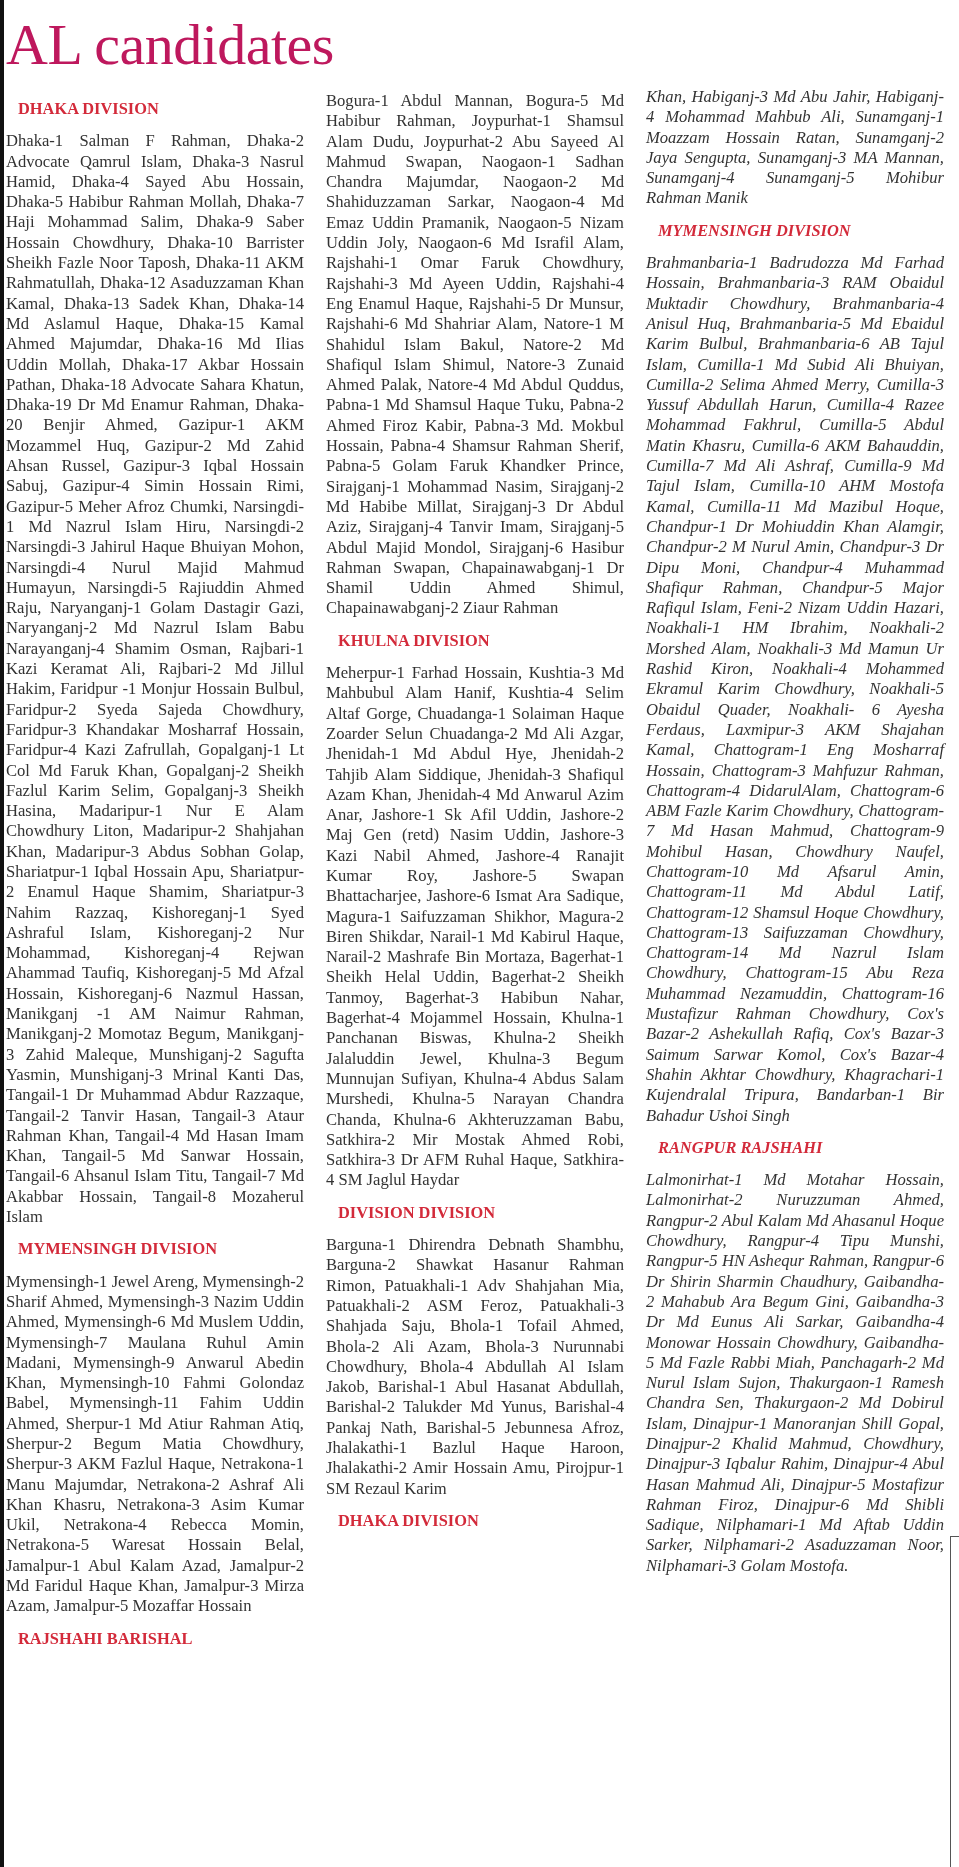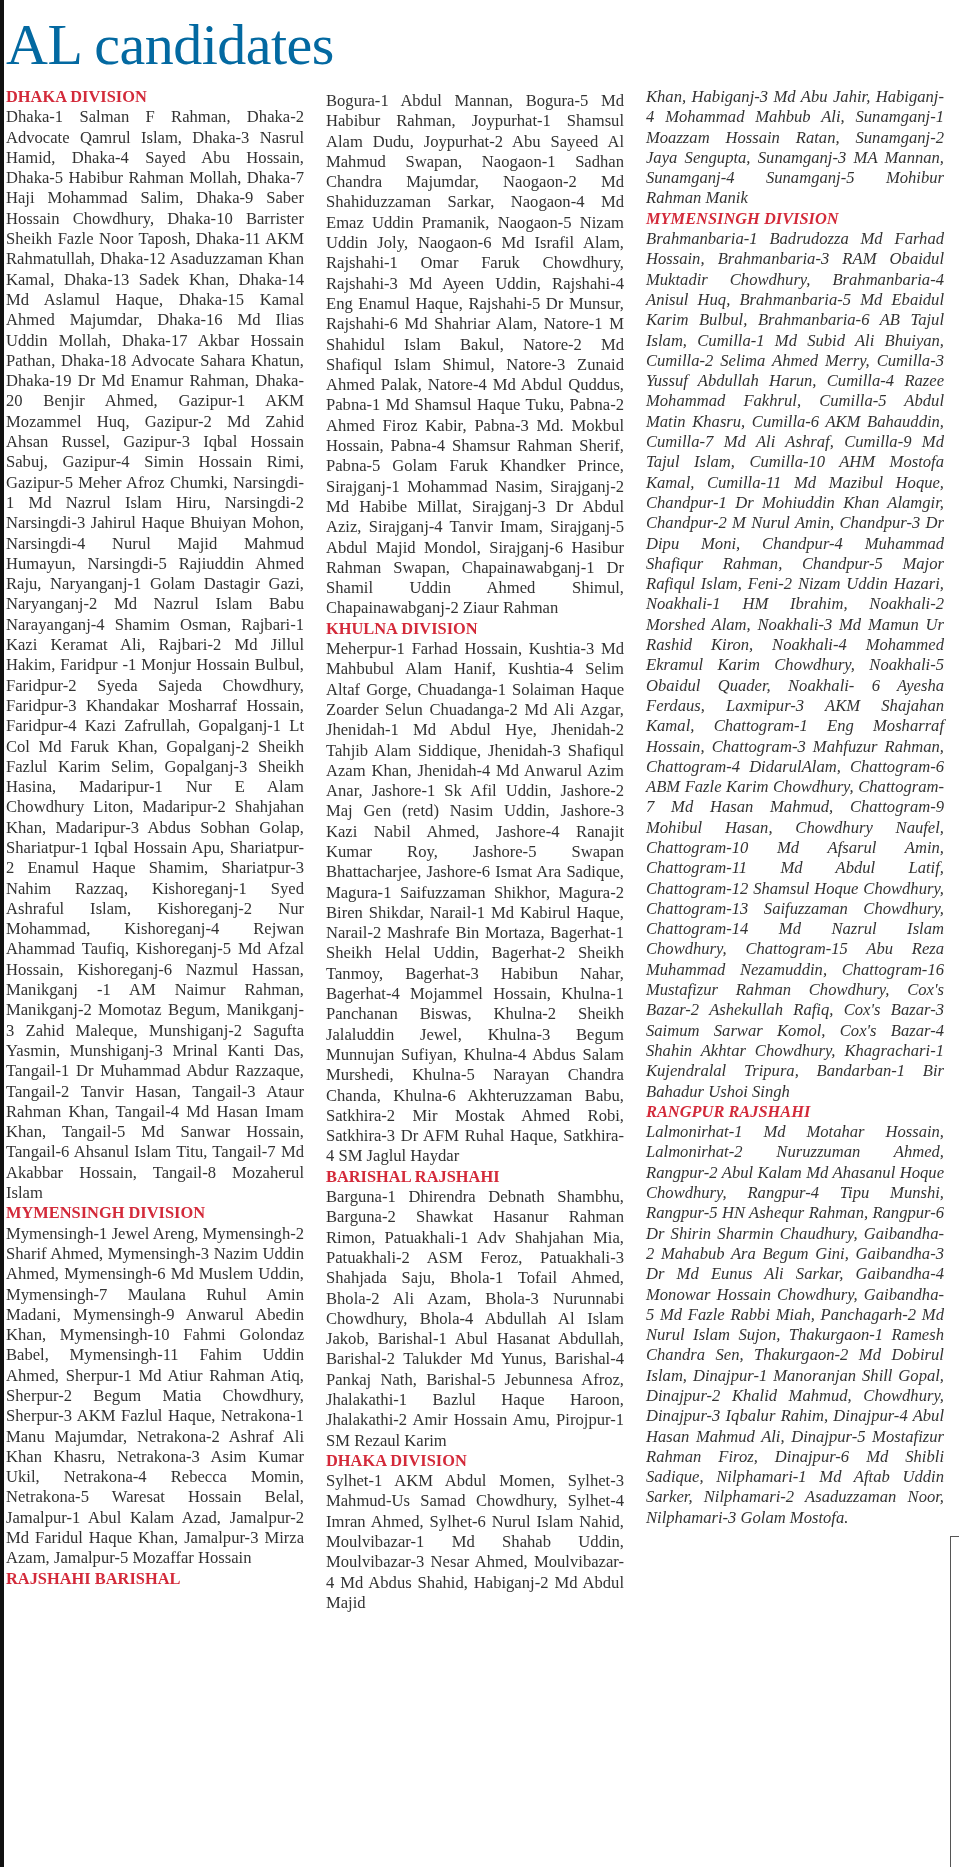"AL candidates" .headline { color: #0369a1 -> #be185d }
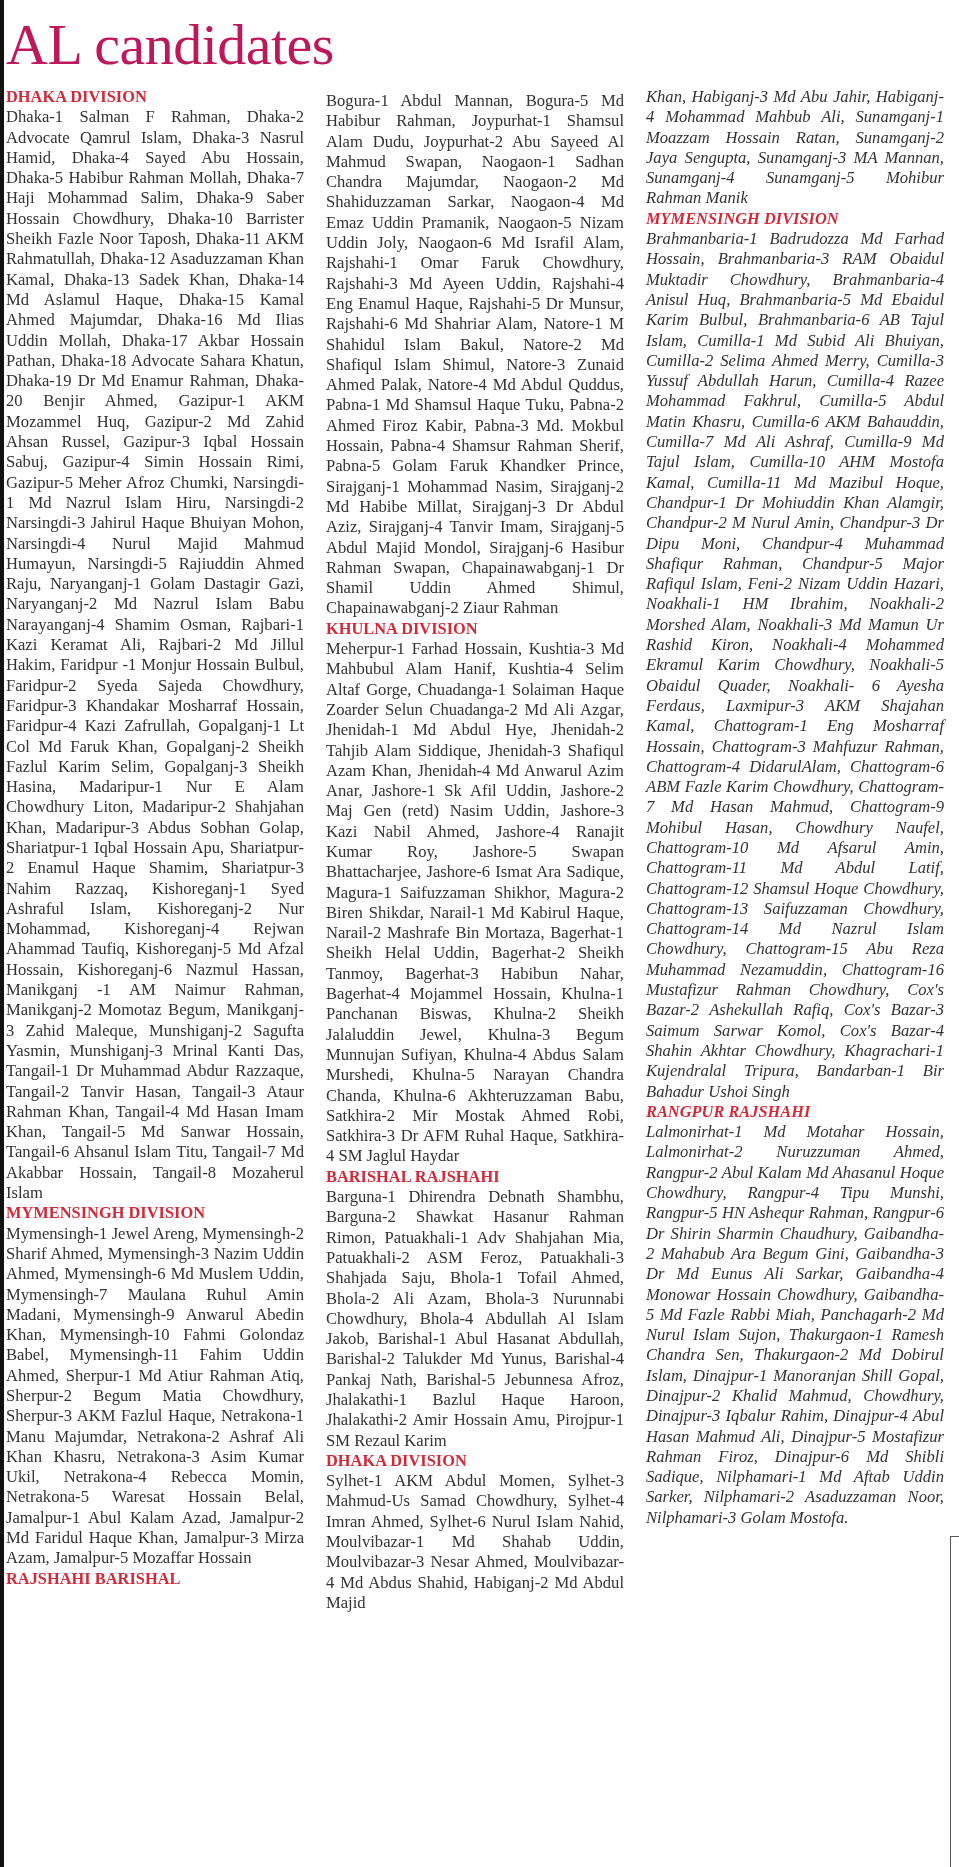"DHAKA DIVISION" .div-head { margin: 0 -> 12px }
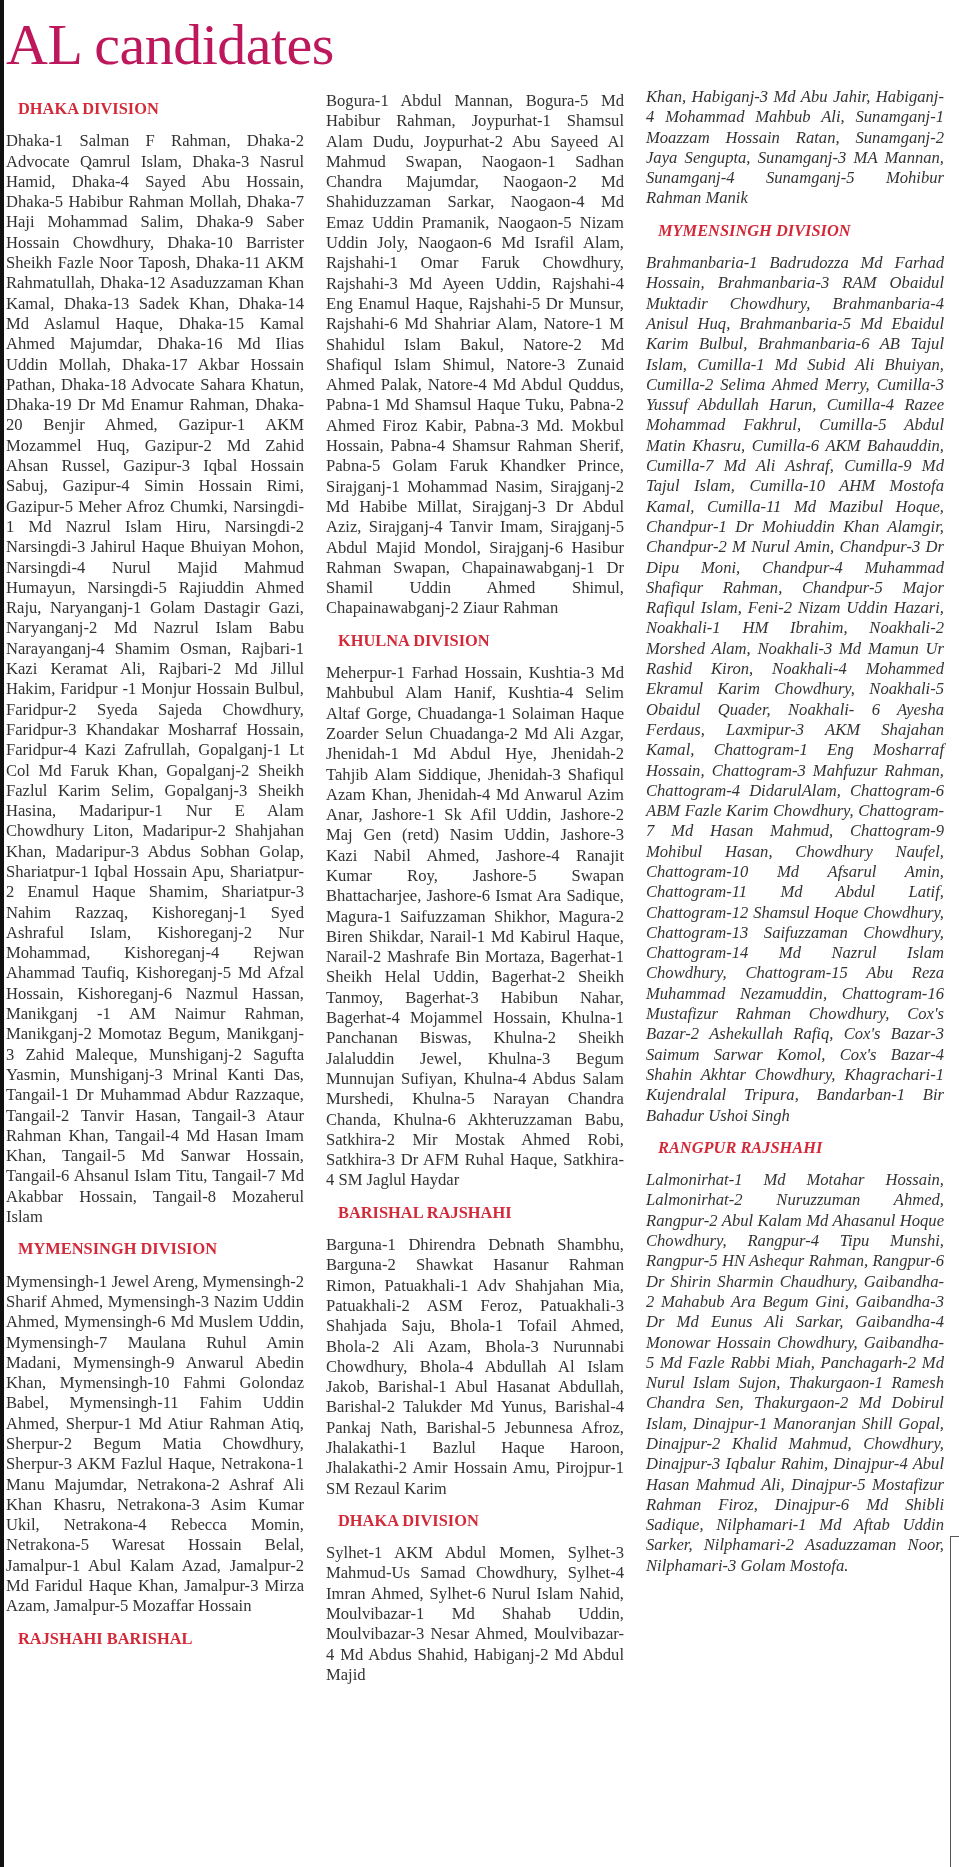"BARISHAL RAJSHAHI" div.div-head { text: BARISHAL RAJSHAHI -> DIVISION DIVISION }
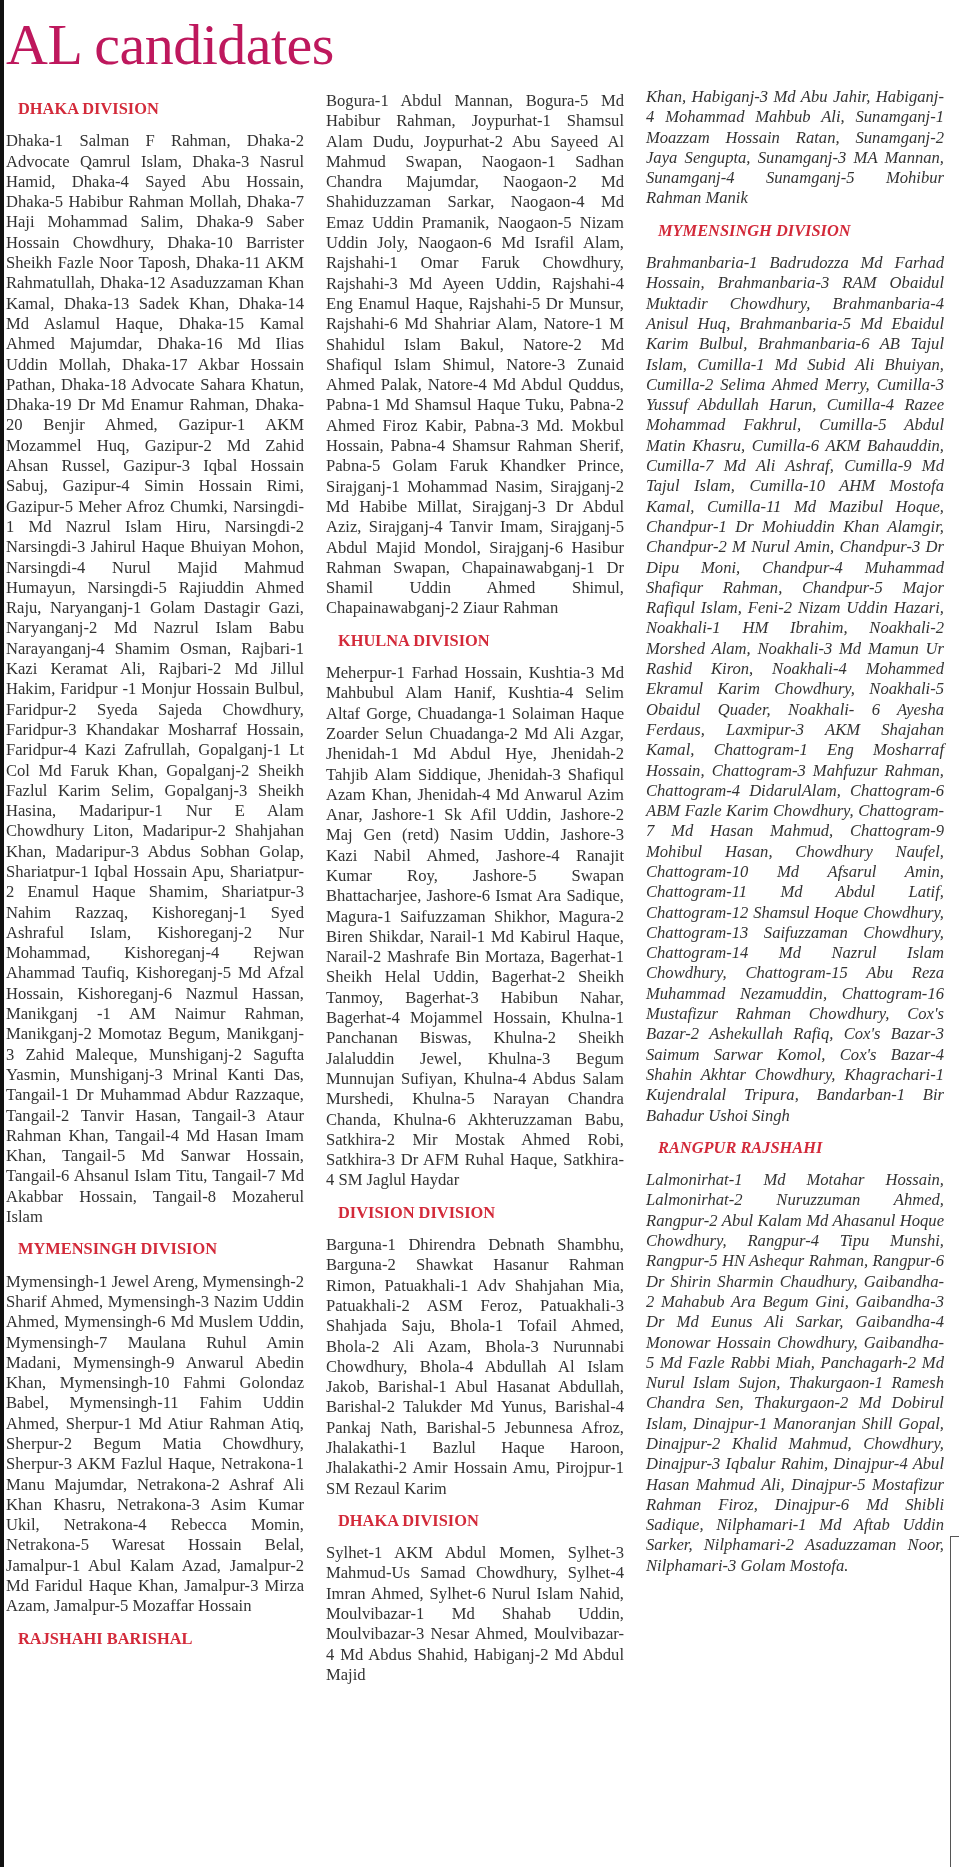"Sylhet-1 AKM Abdul Momen, Sylhet-3" p.body-text { html: <p>Sylhet-1 AKM Abdul Momen, Sylhet-3 Mahmud-Us Samad Chowdhury, Sylhet-4 Imran Ahmed, Sylhet-6 Nurul Islam Nahid, Moulvibazar-1 Md Shahab Uddin, Moulvibazar-3 Nesar Ahmed, Moulvibazar-4 Md Abdus Shahid, Habiganj-2 Md Abdul Majid</p> -> none }
